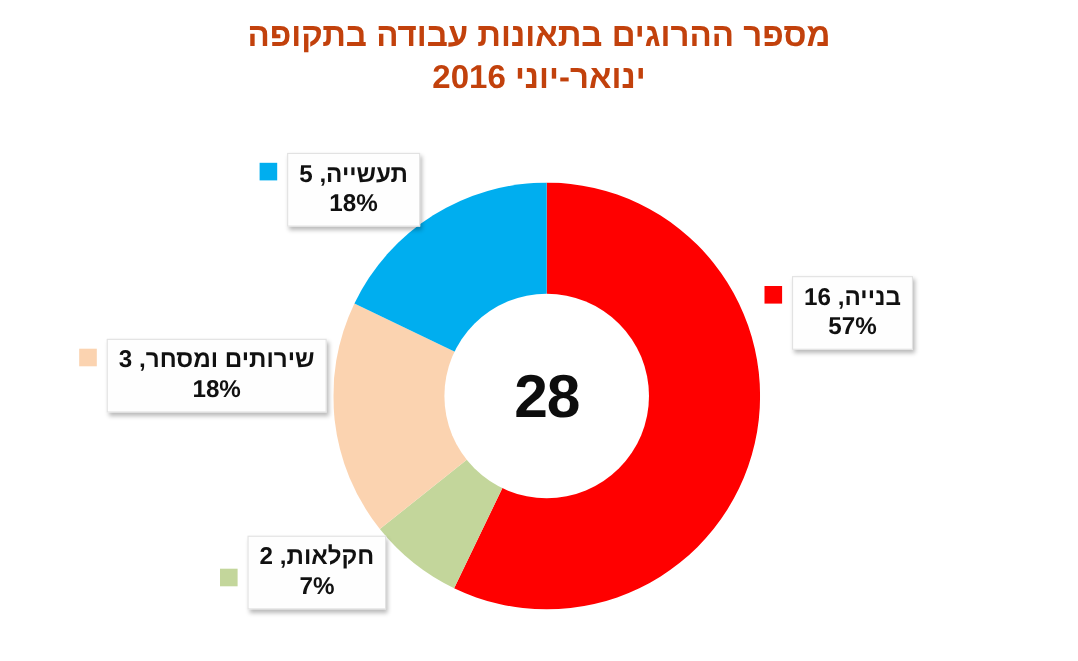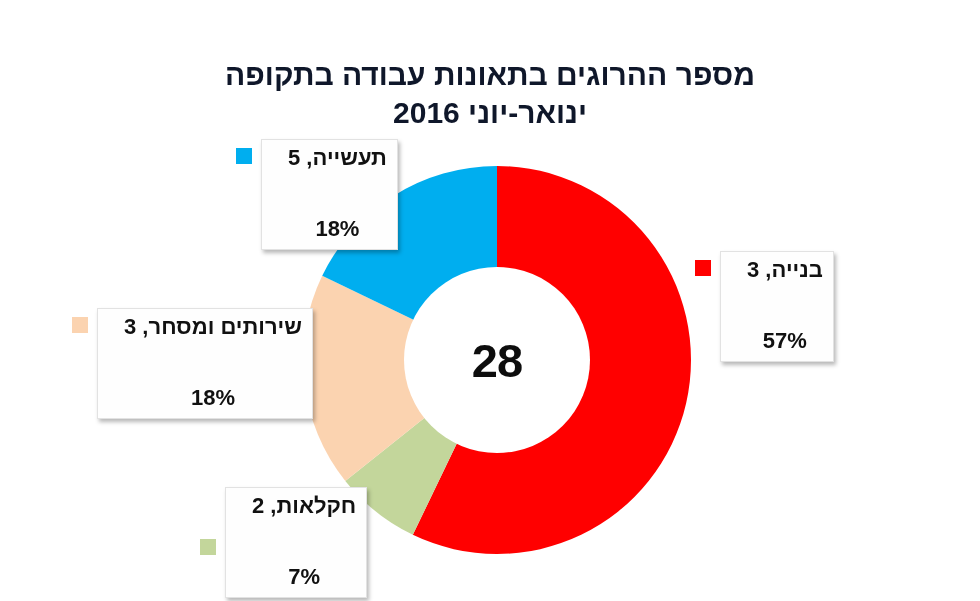"מספר ההרוגים בתאונות עבודה בתקופה" .chart-title { color: #0f172a -> #c2410c; margin-top: 42px -> none }
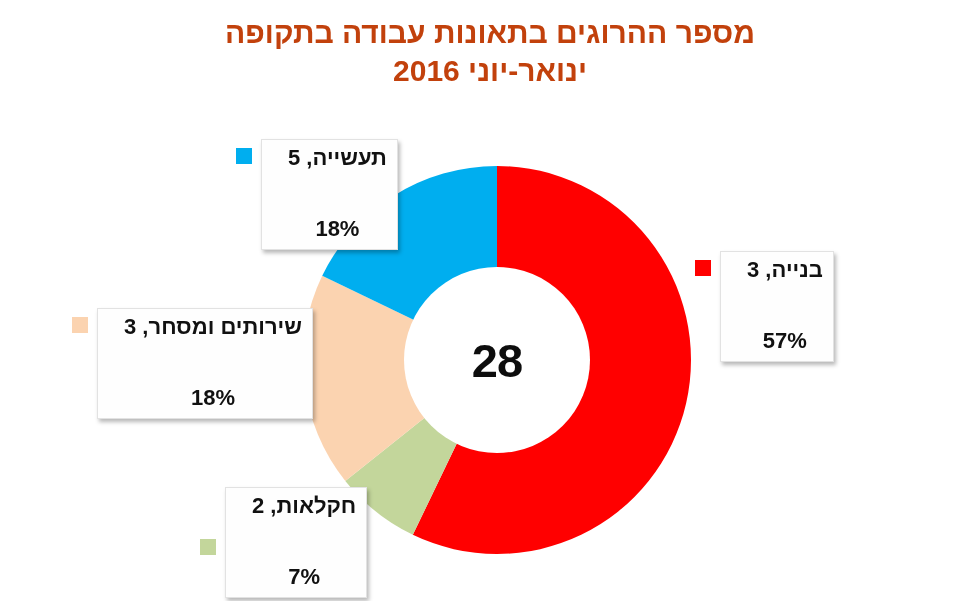"תעשייה, 5" .callout-box { padding: 5px 10px 6px 26px -> 5px 10px 6px 10px }
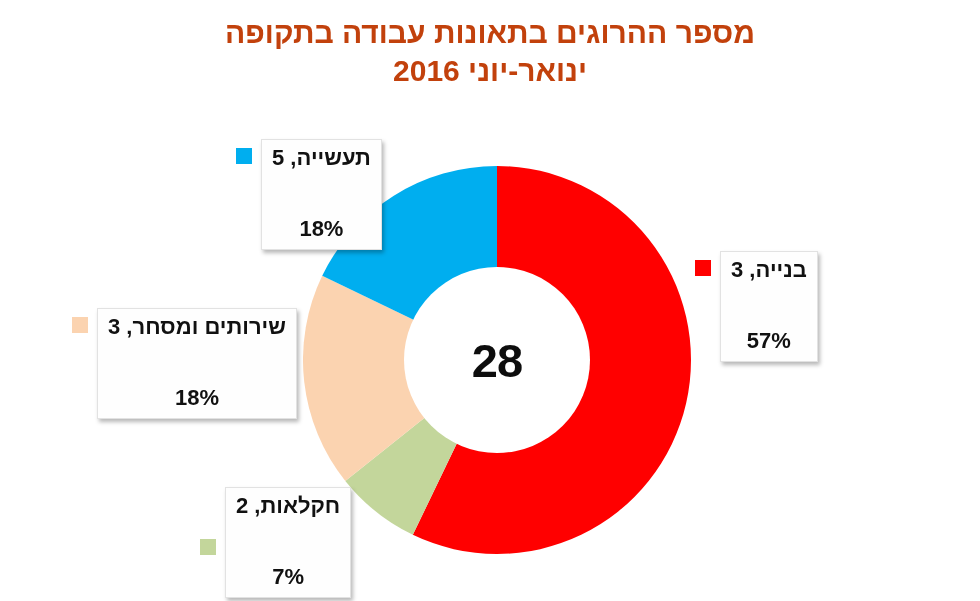"18%" .callout-line2 { margin-top: 44px -> none }
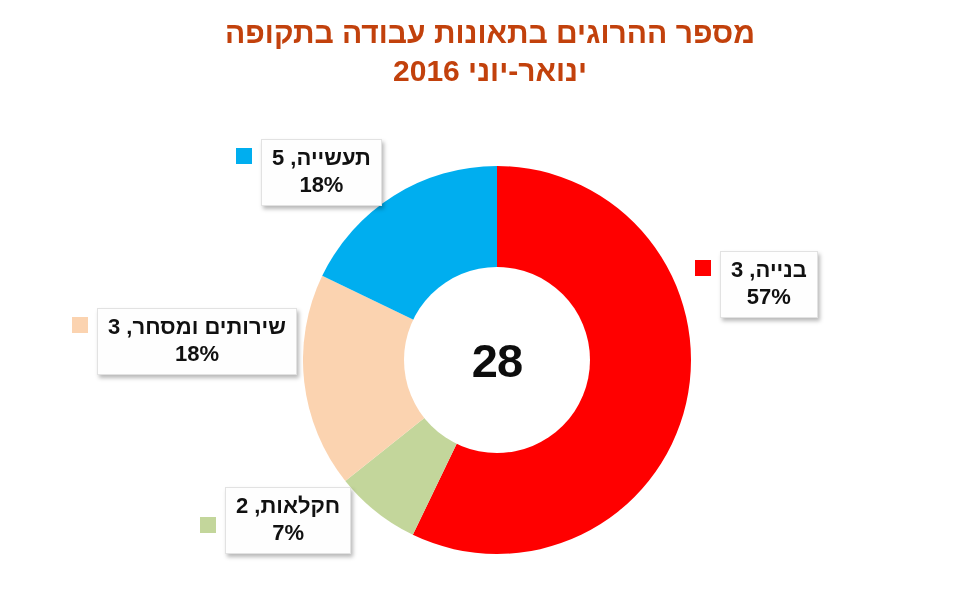"בנייה, 3" span.callout-line1 { text: 3 -> 16 }
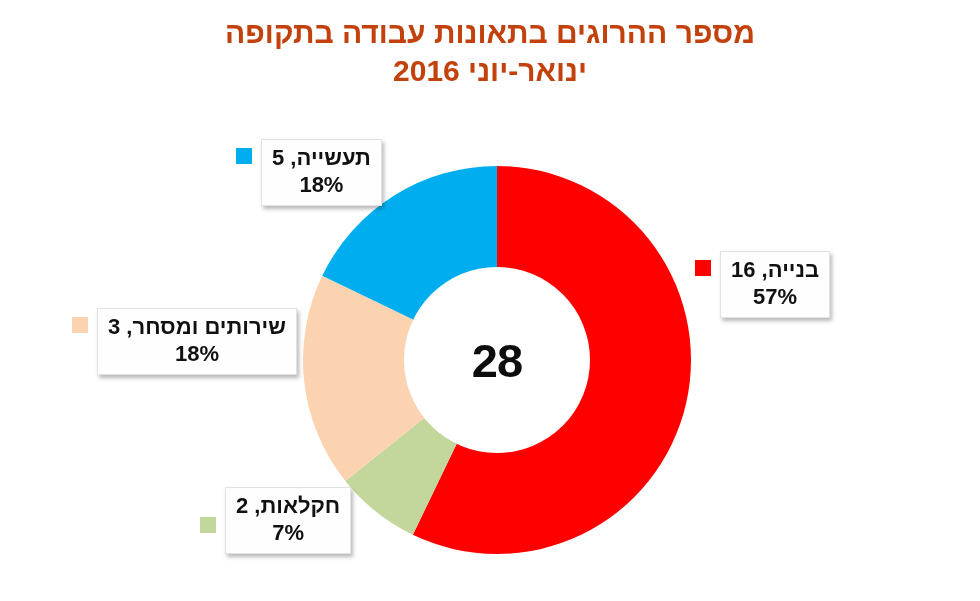"28" .center-total { font-size: 47px -> 55px }
